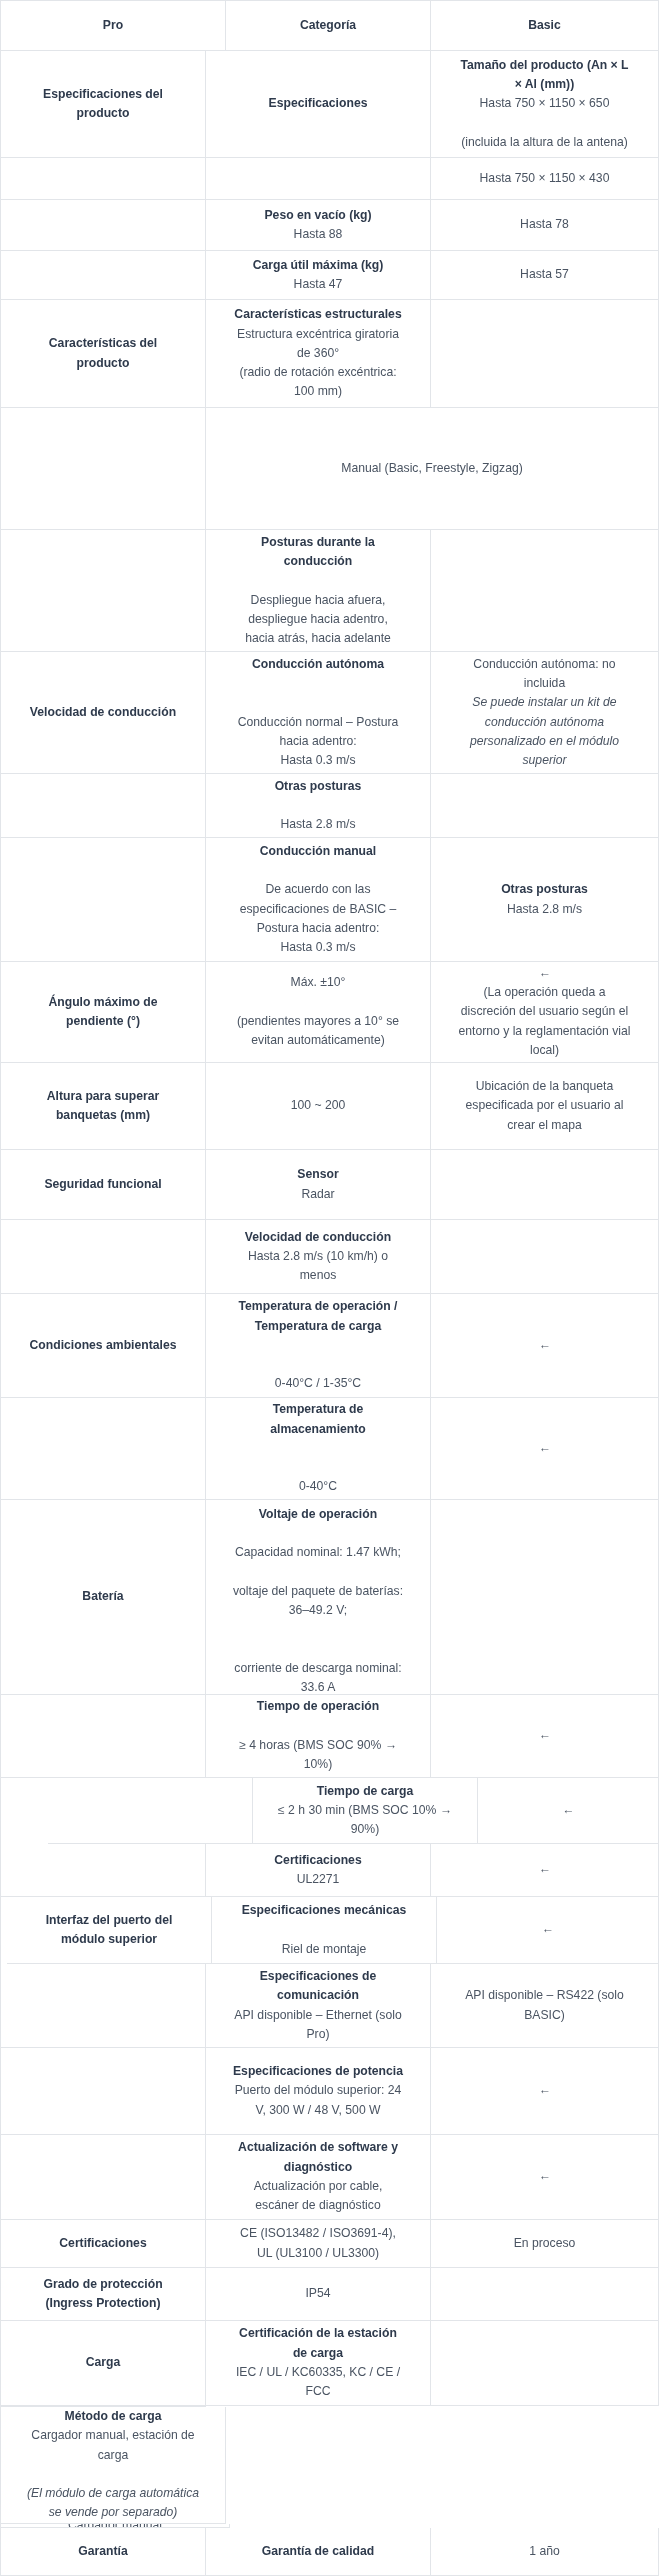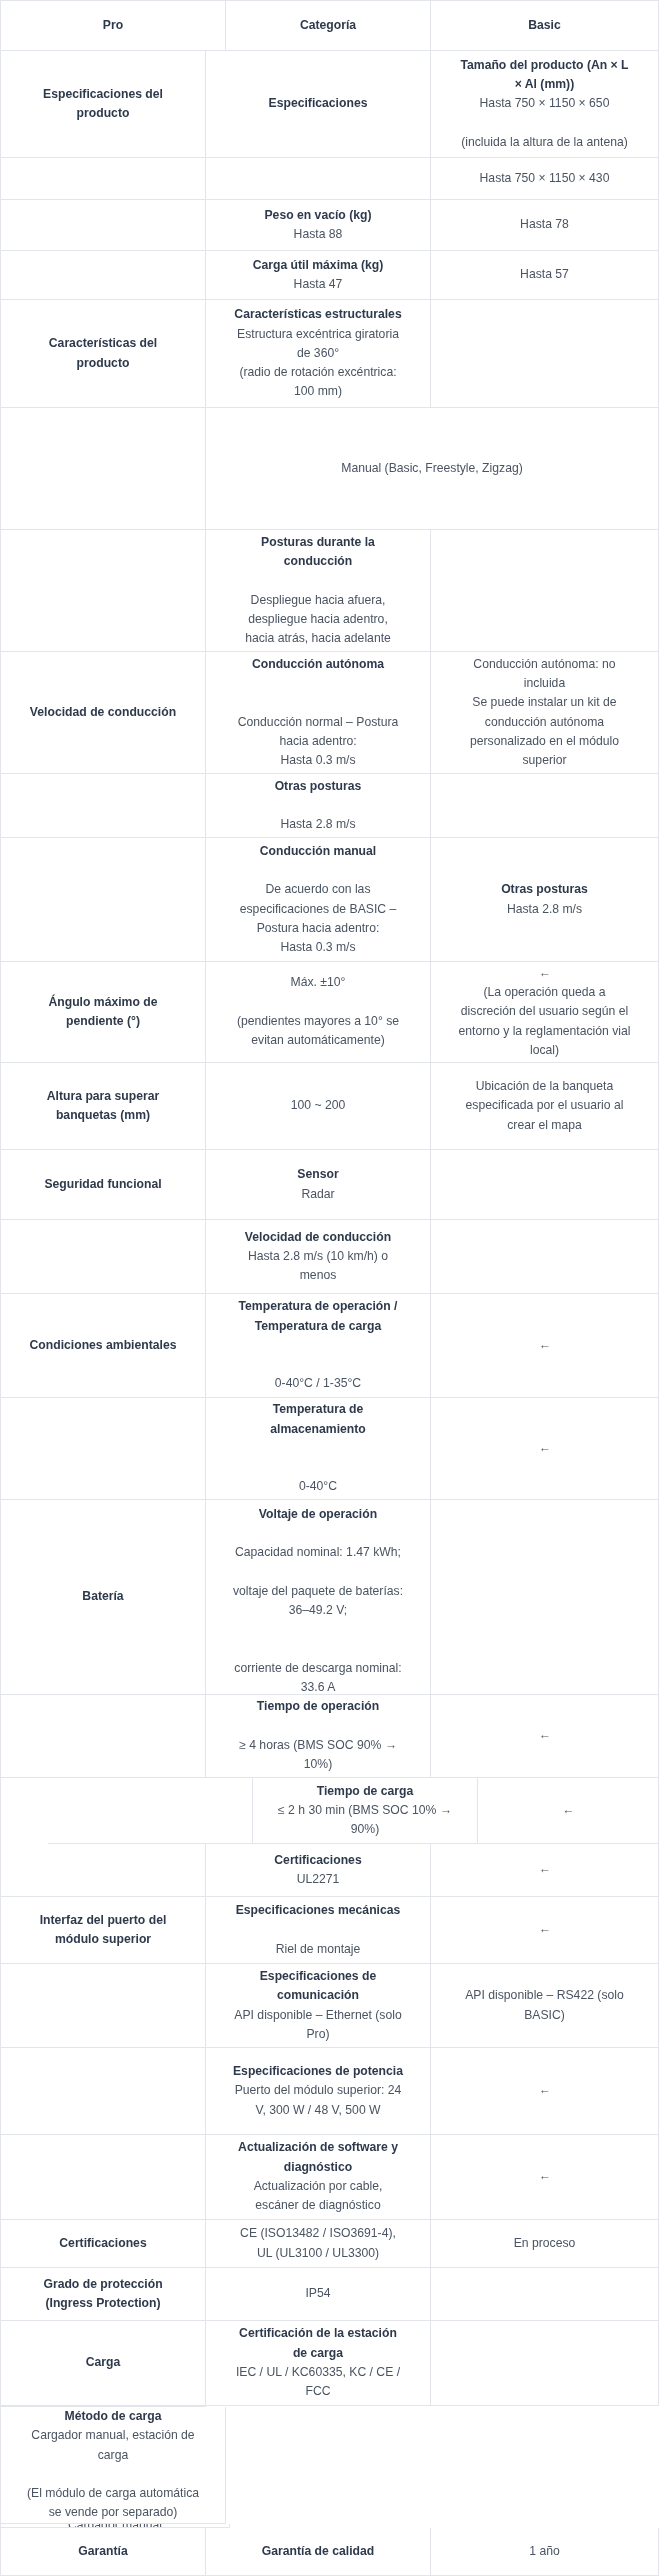"Se puede instalar un kit" .line.i { font-style: none -> italic }
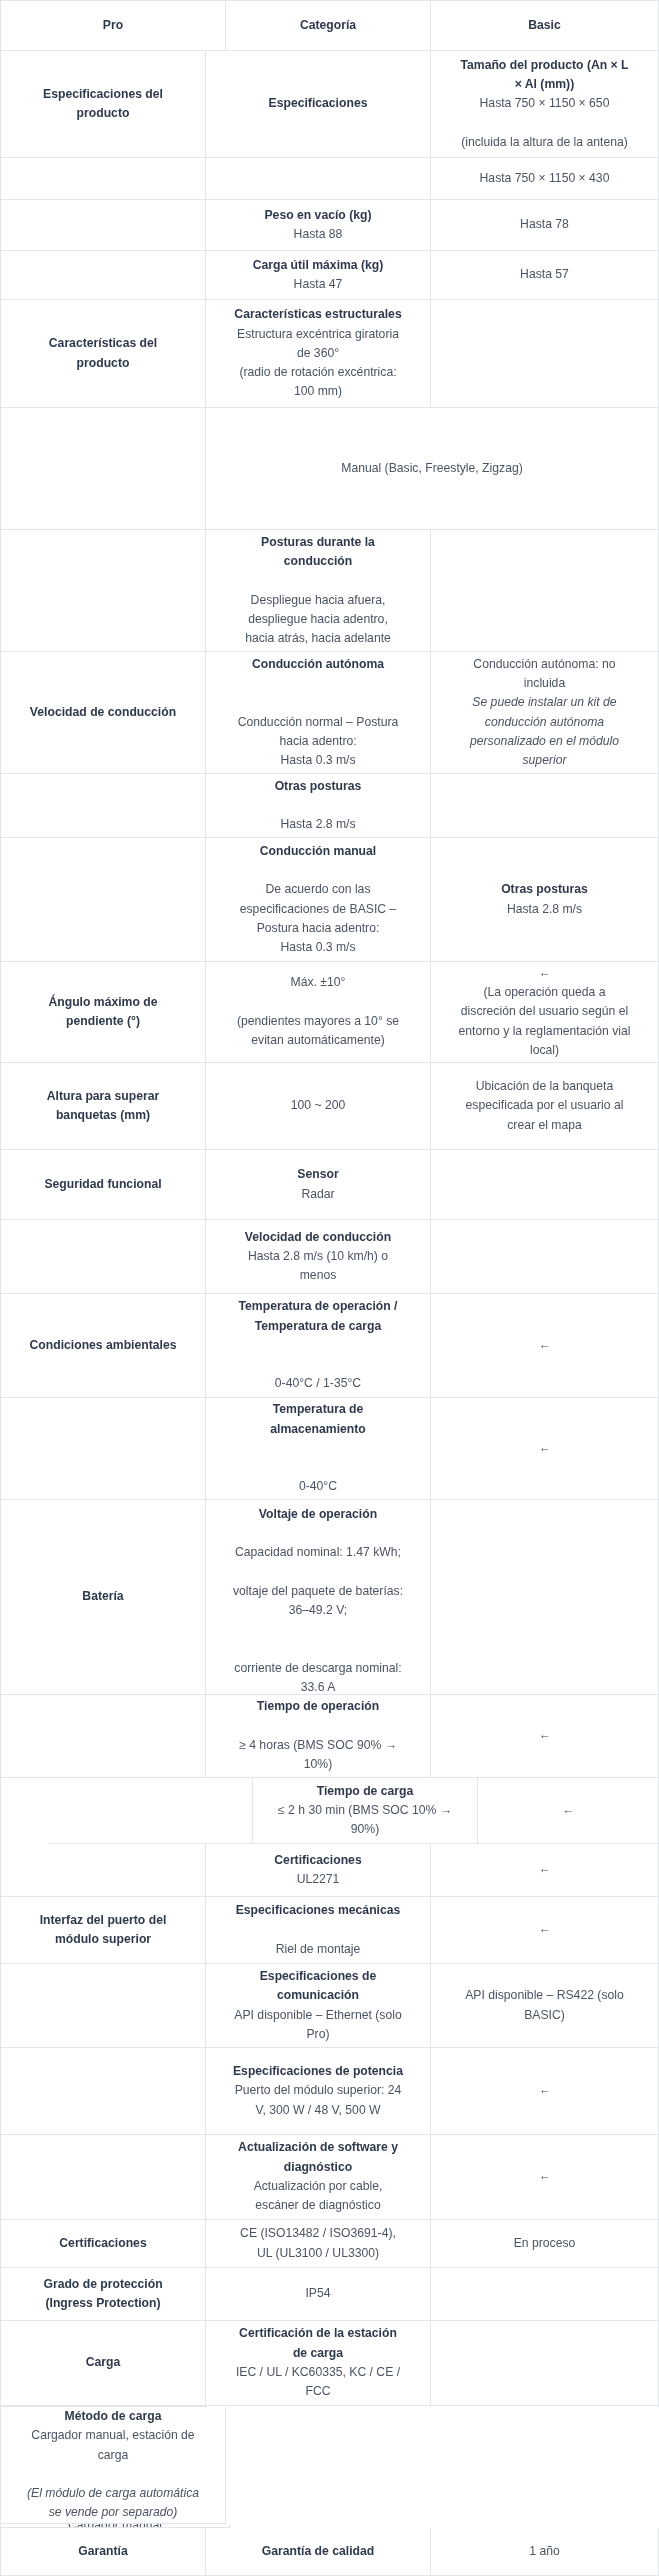"Interfaz del puerto del" div.row { margin-left: none -> 6px }
